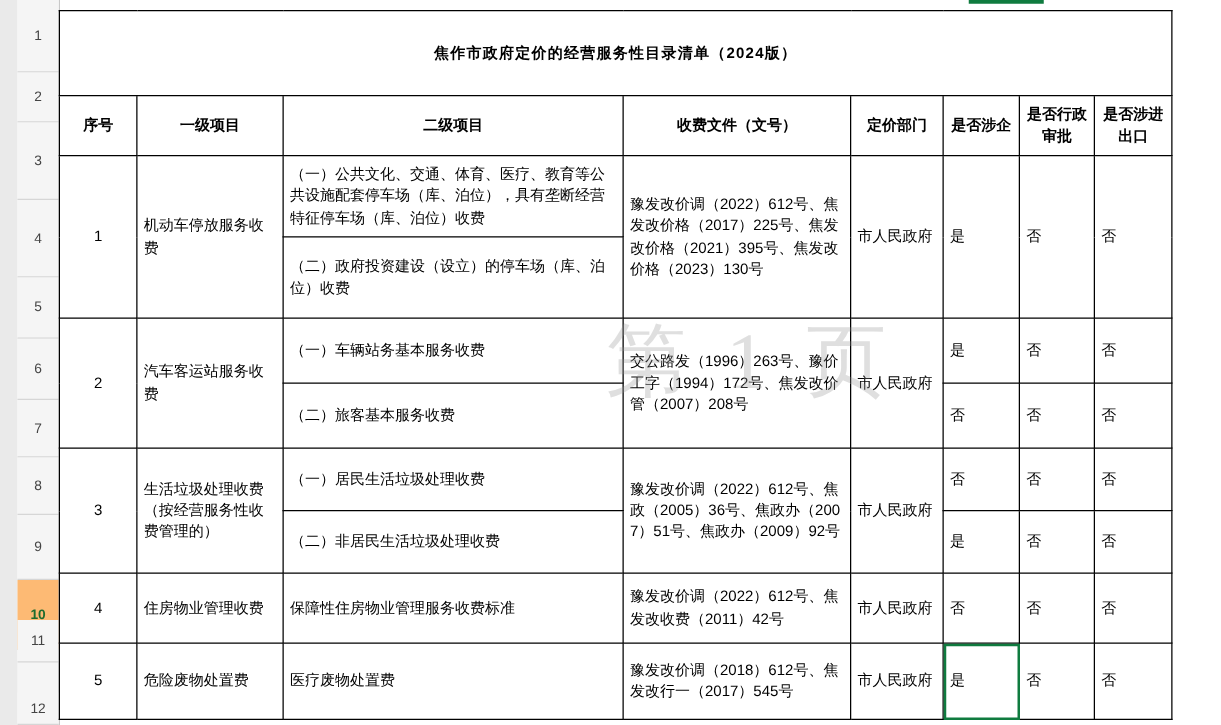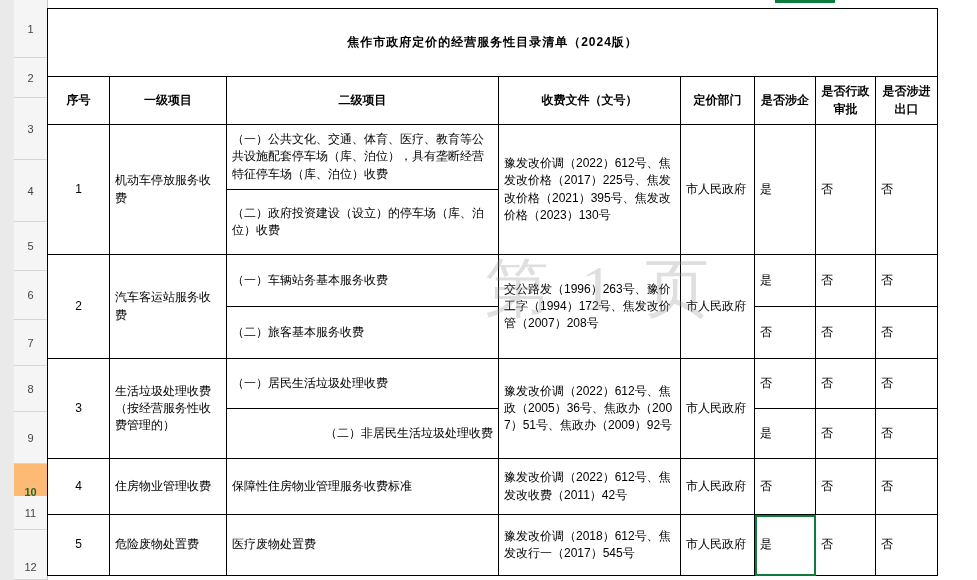"（二）非居民生活垃圾处理收费" td { text-align: right -> none }
